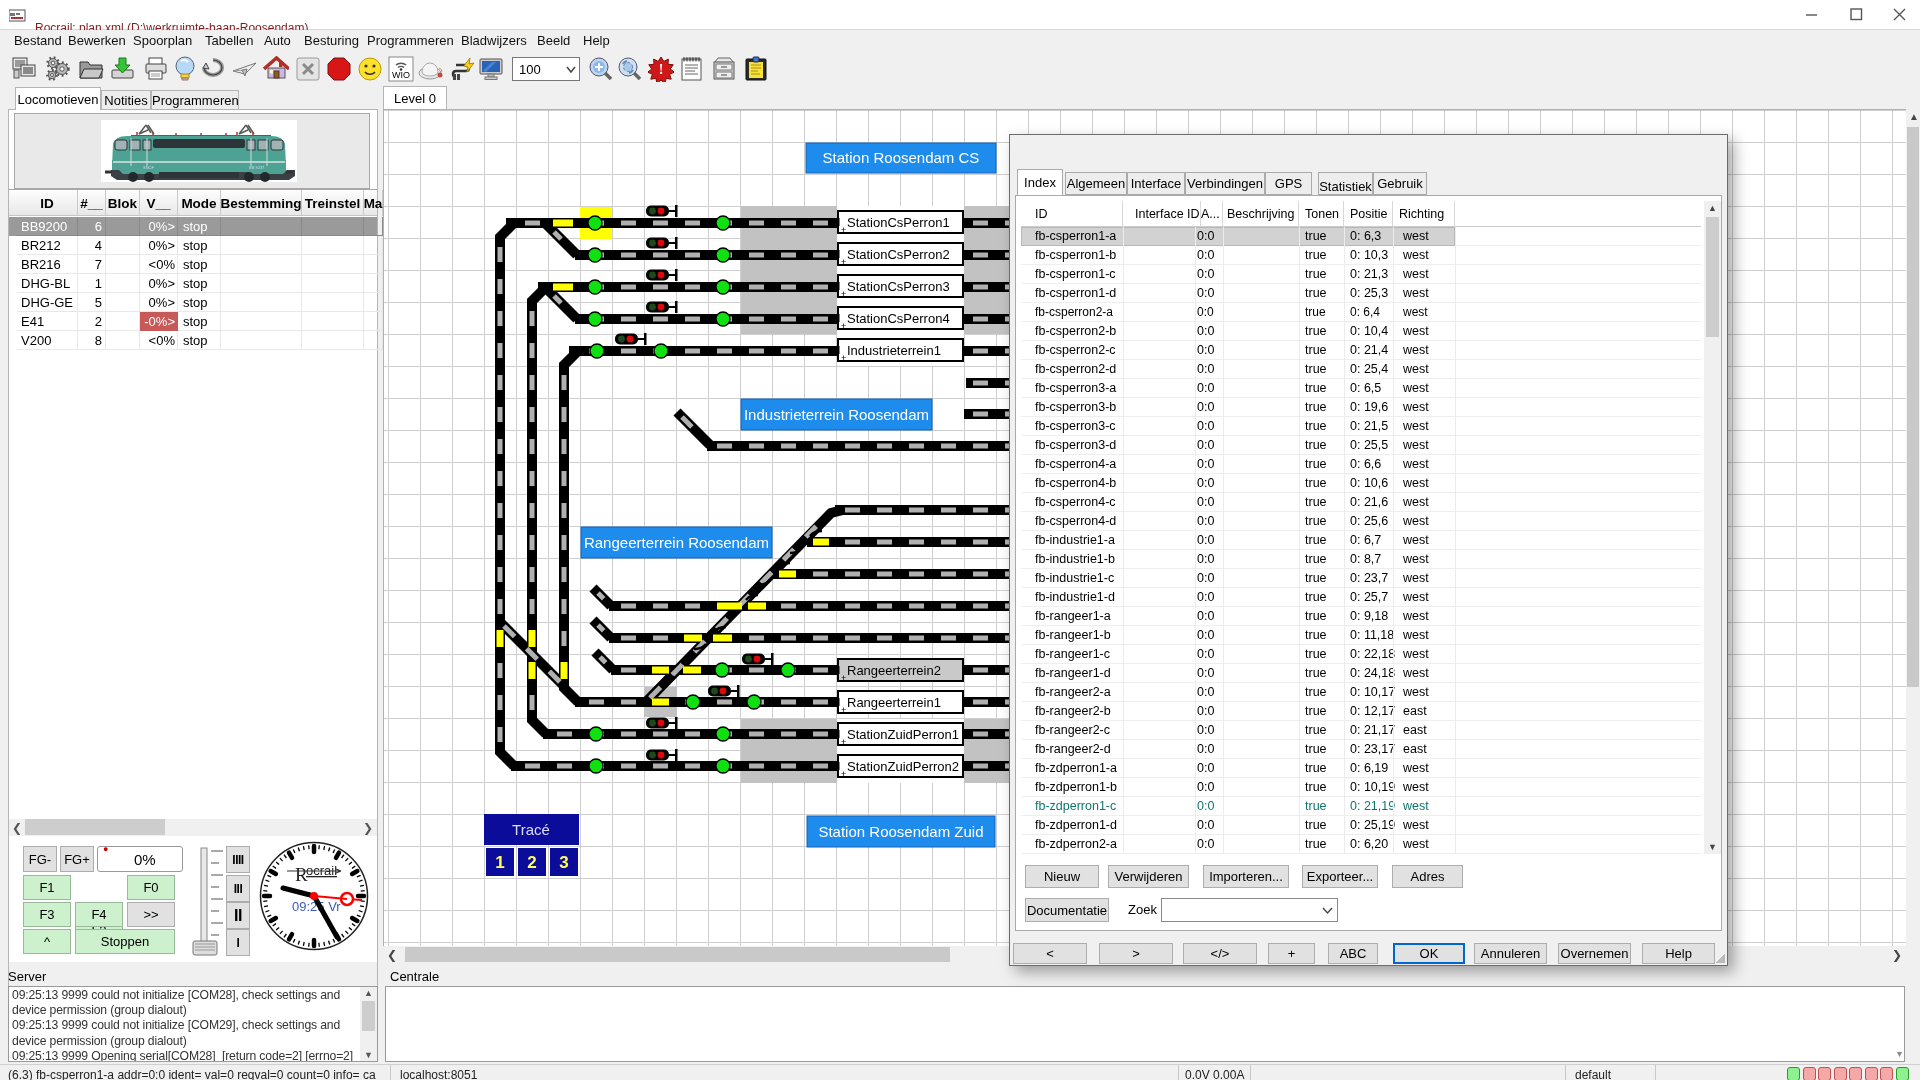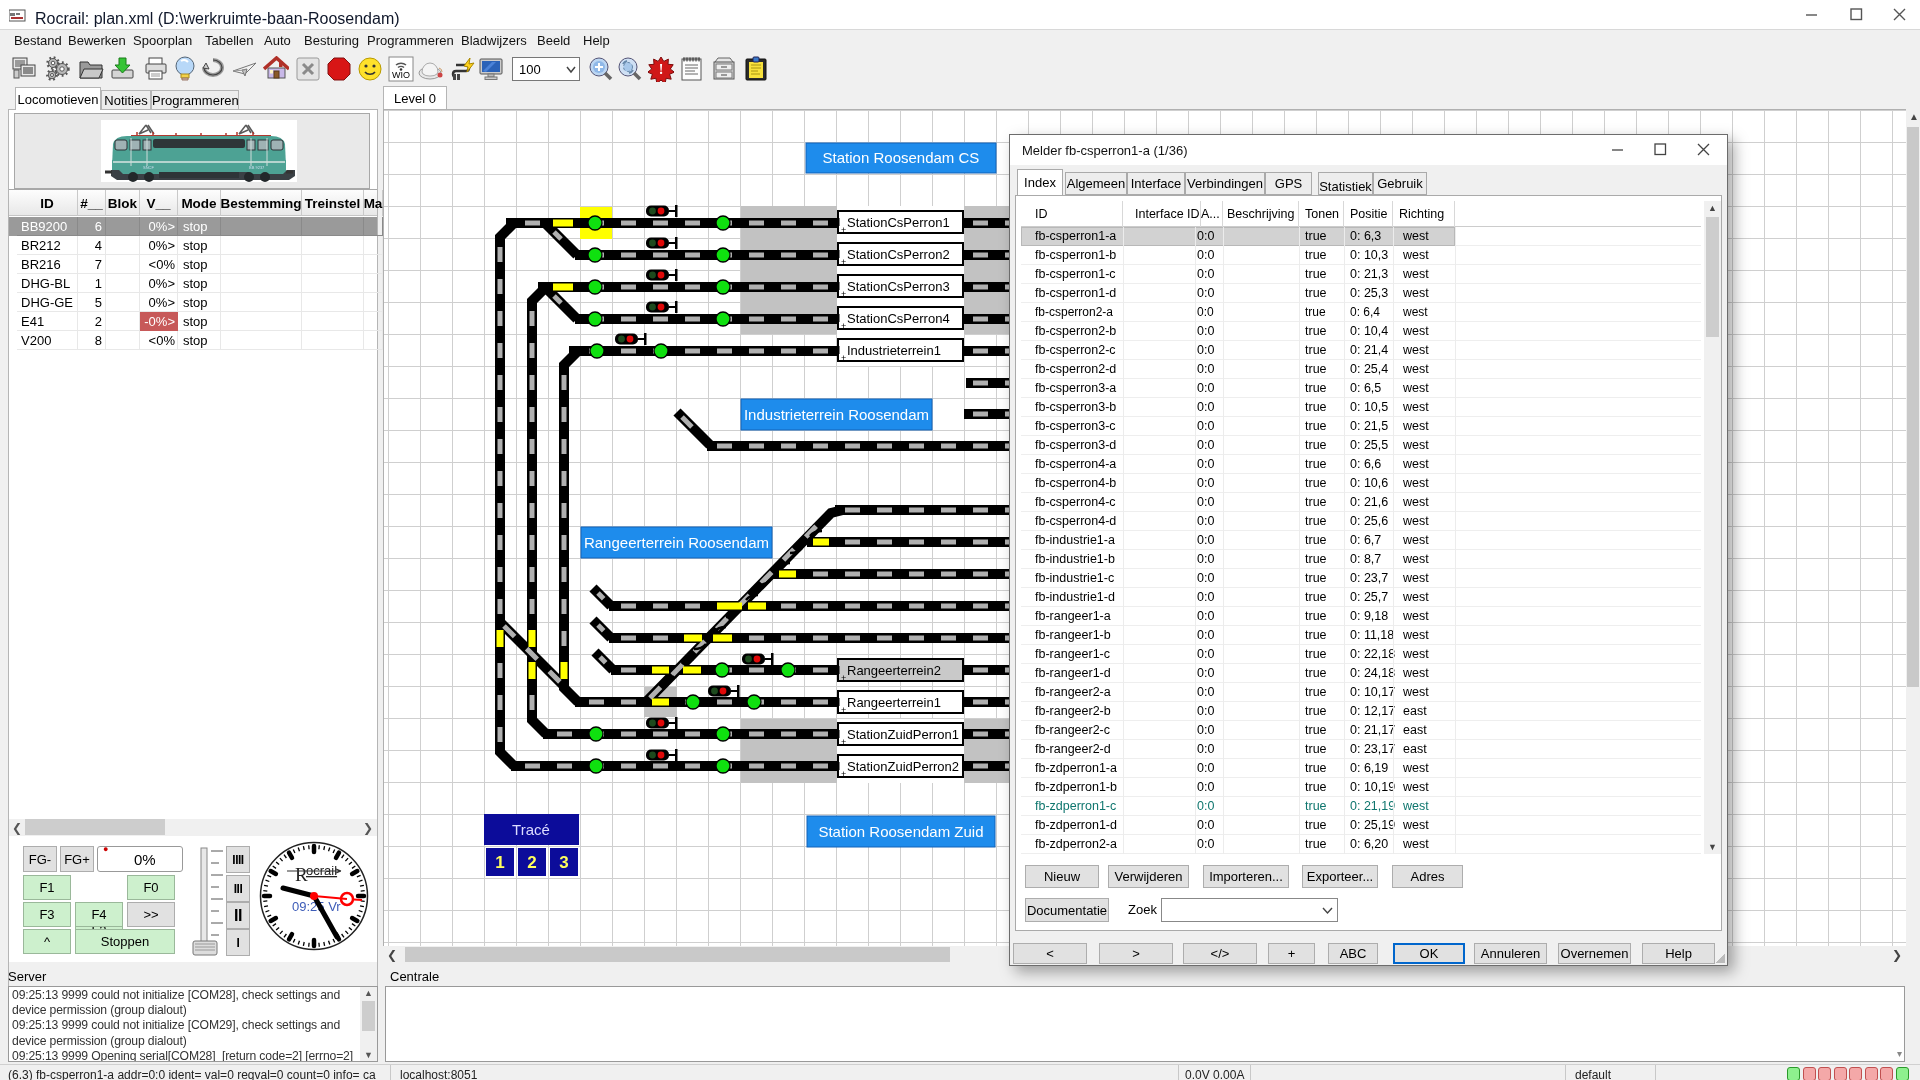"Rocrail: plan.xml" div.abs { color: #0f172a -> #7f1d1d; font-size: 16px -> 12px; top: 10px -> 21px }
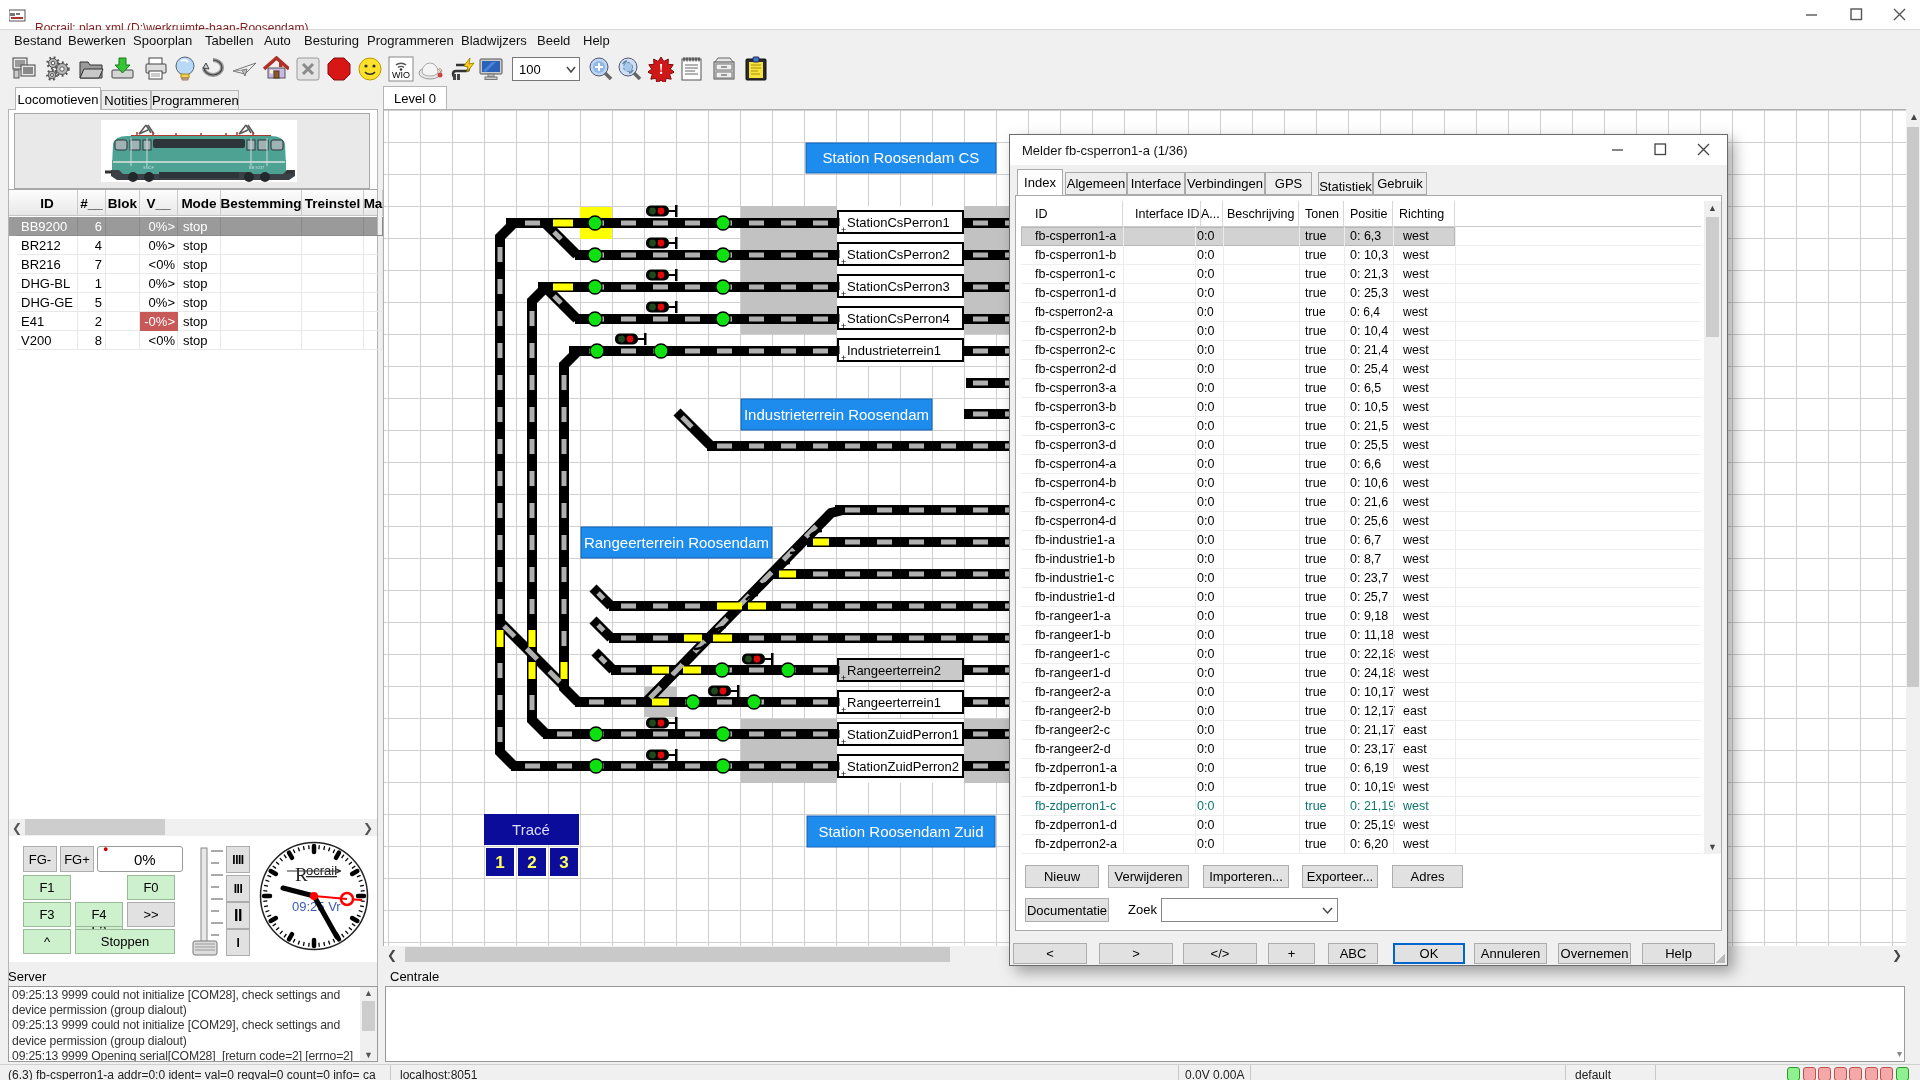"Melder fb-csperron1-a (1/36)" div.abs { html: <div> <div>Melder fb-csperron1-a (1/36)</div> <svg> <path></path> <rect></rect> <path></path> </svg> </div> -> none }
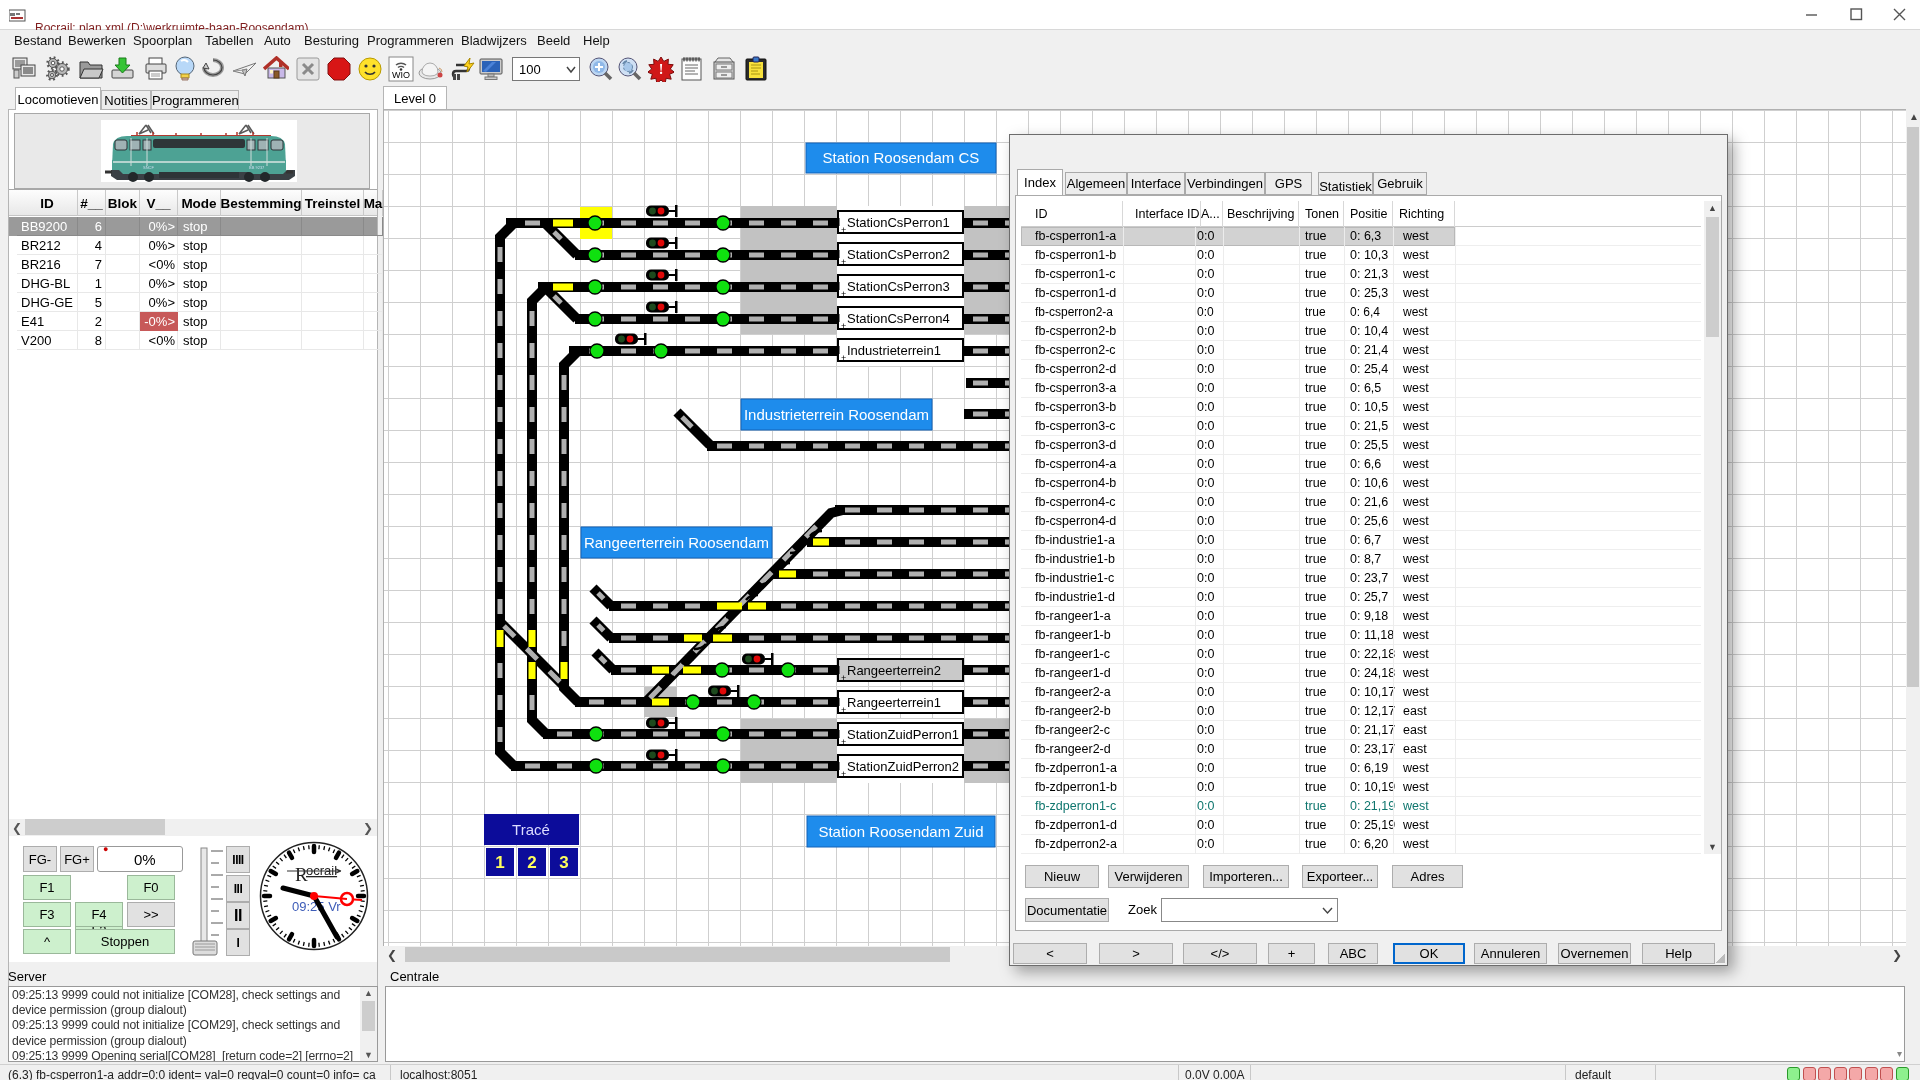"0: 10,5" div.abs { text: 10,5 -> 19,6 }
